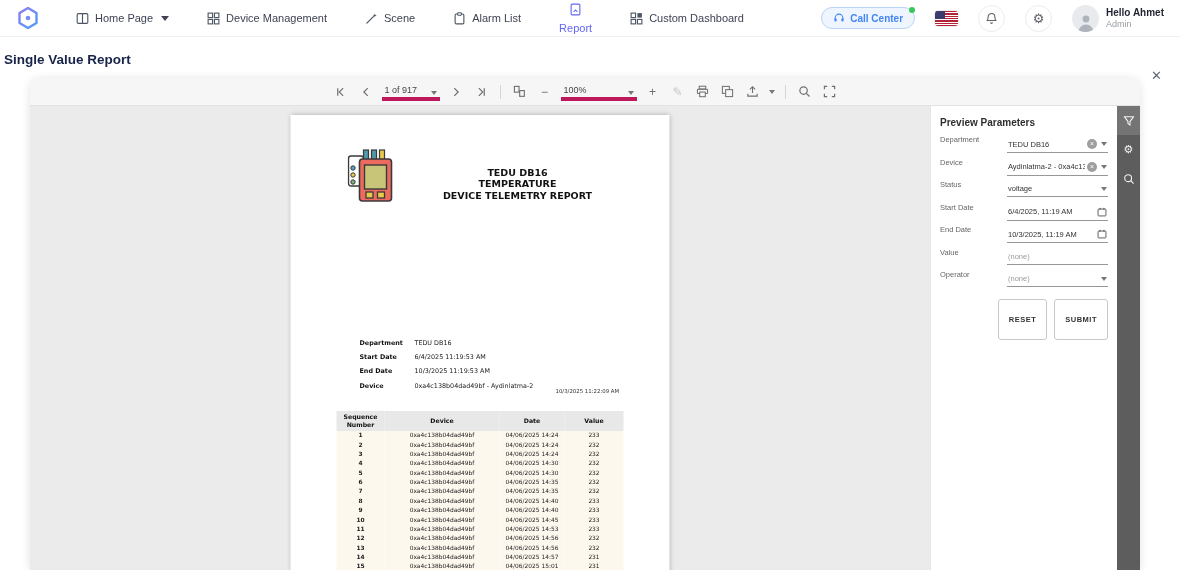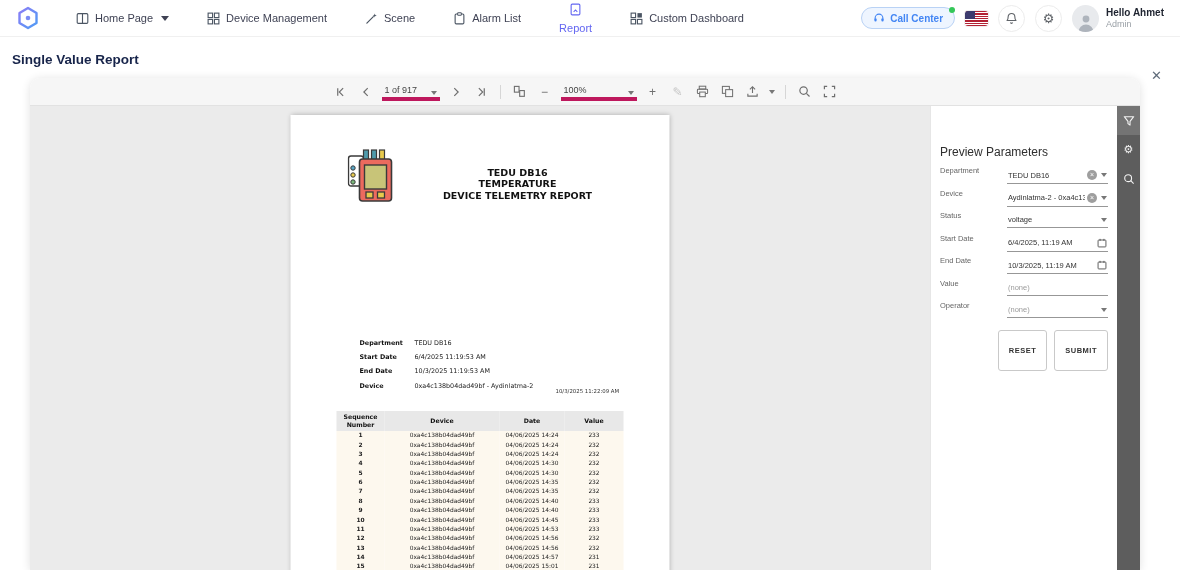"Call Center" .topbar-right { gap: 10px -> 20px }
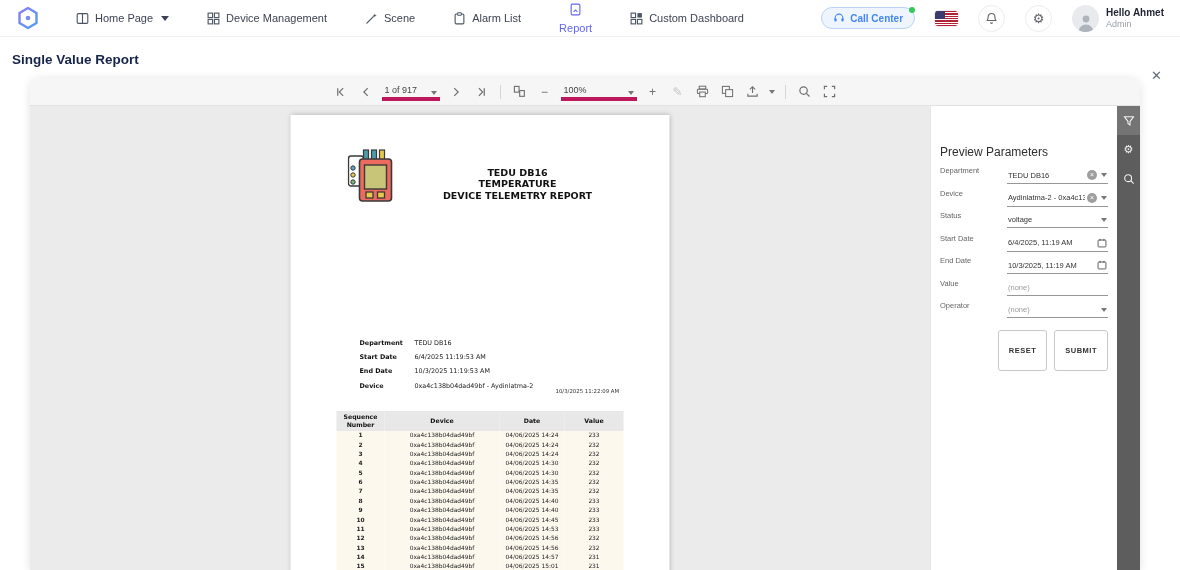"Single Value Report" .page-title { left: 12px -> 4px }
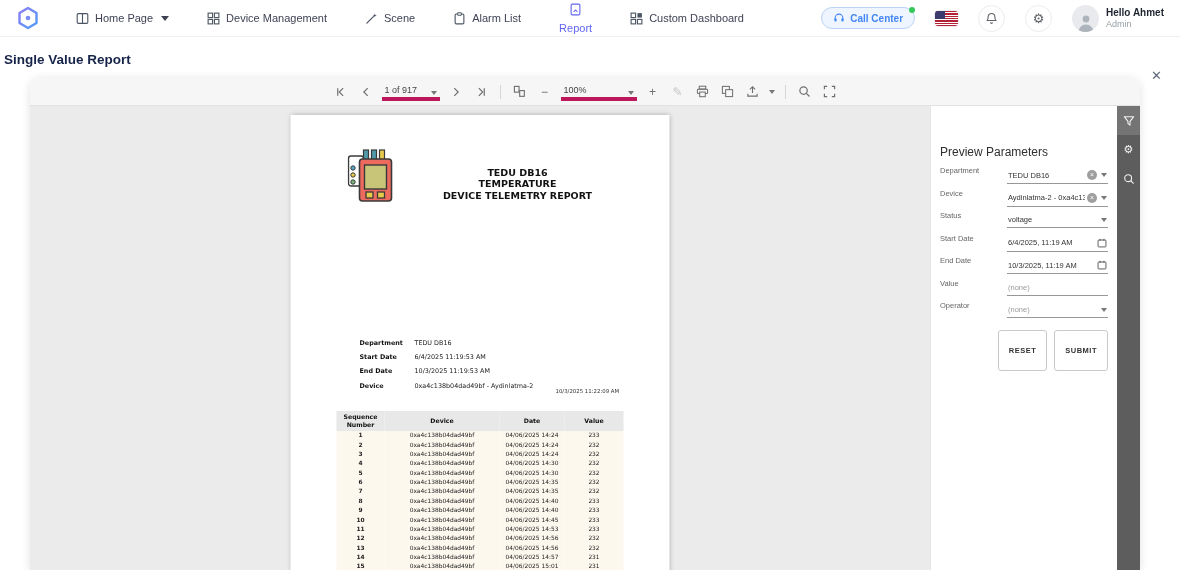"Preview Parameters" .params-title { font-size: 12px -> 10px; font-weight: normal -> bold; margin-top: 28px -> none }
